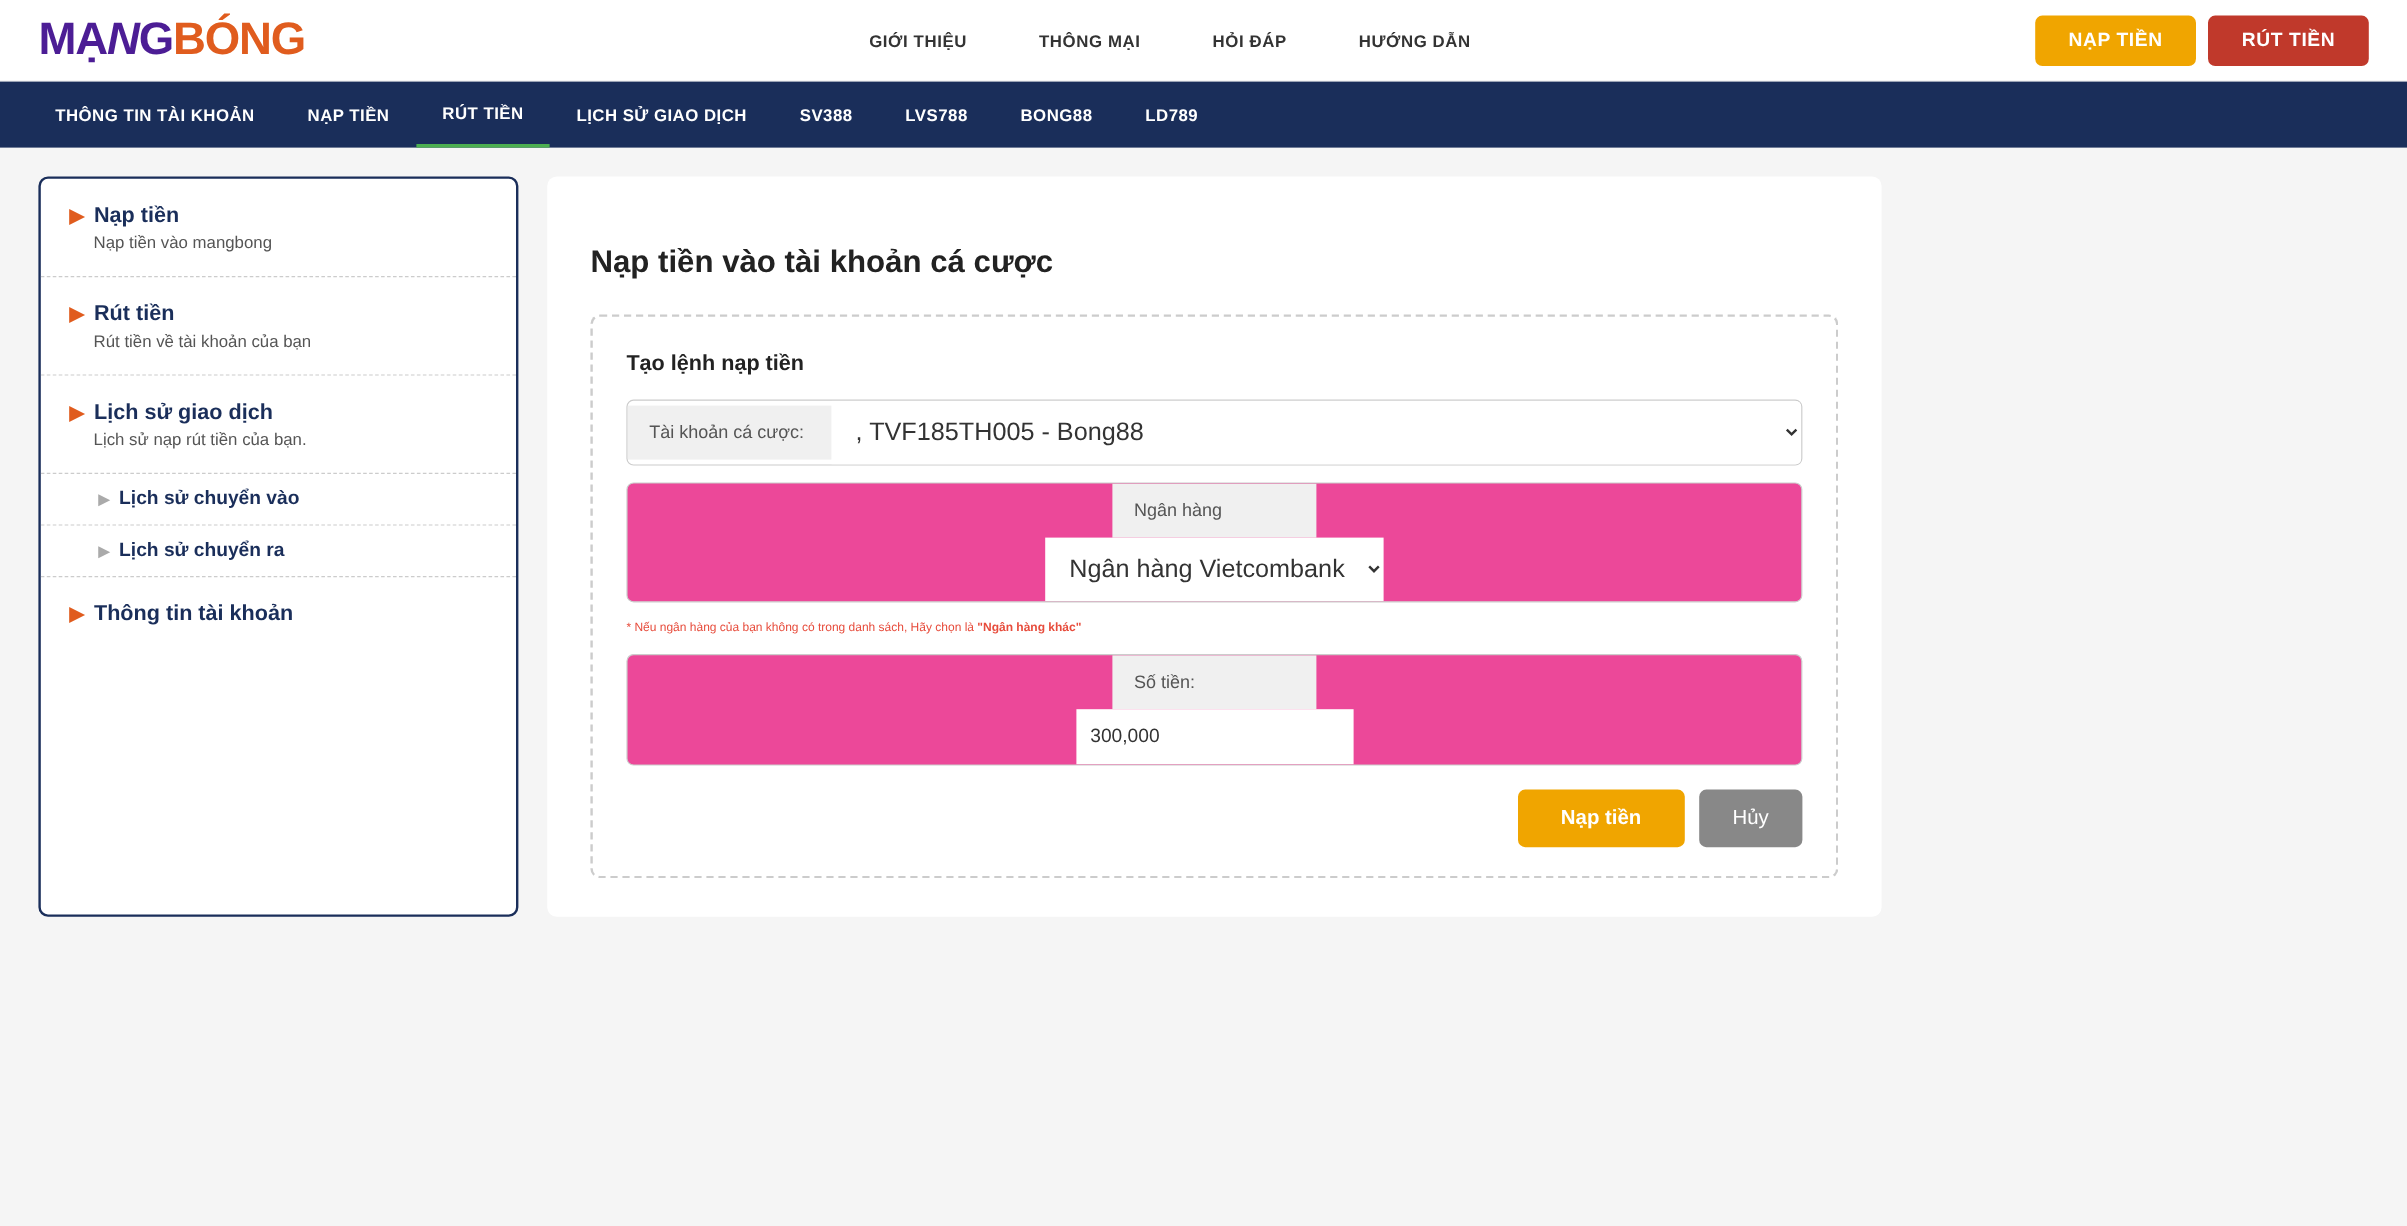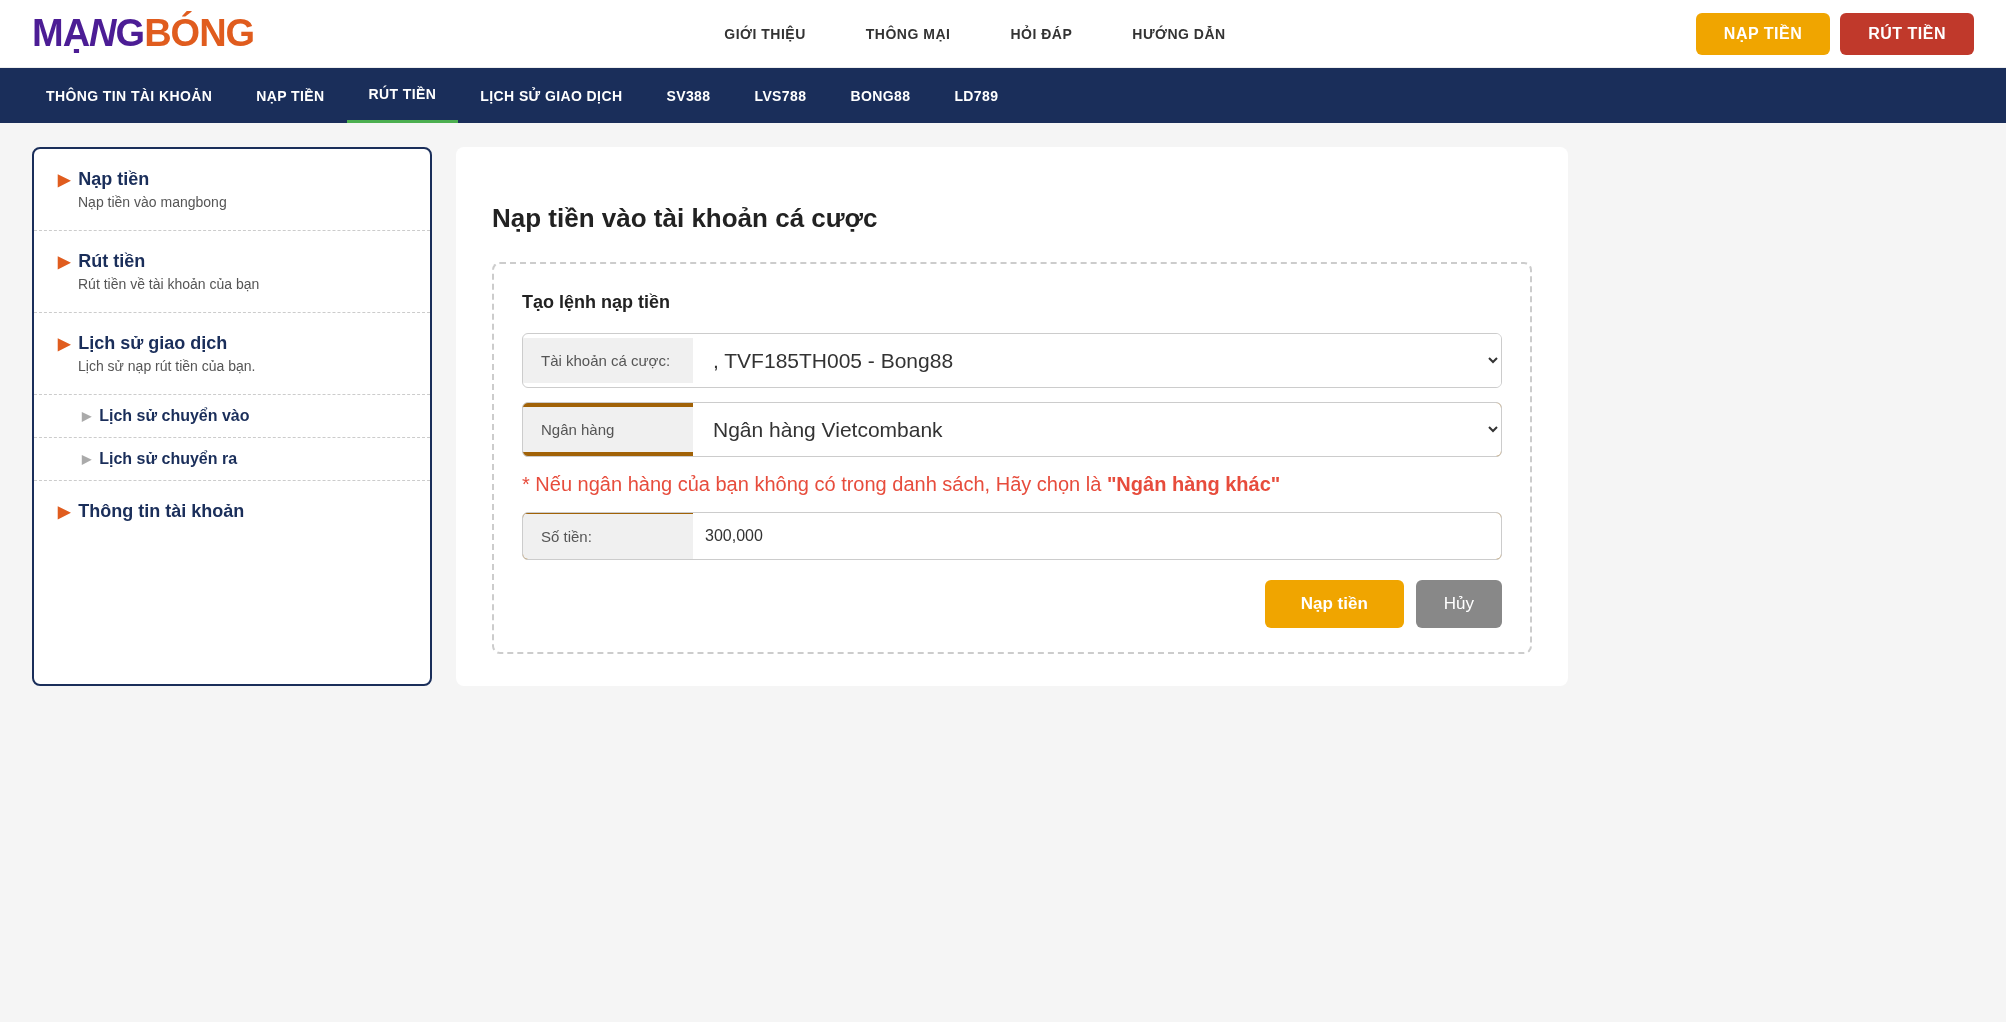"Ngân hàng" .form-row { background: #a16207 -> #ec4899; flex-direction: none -> column }
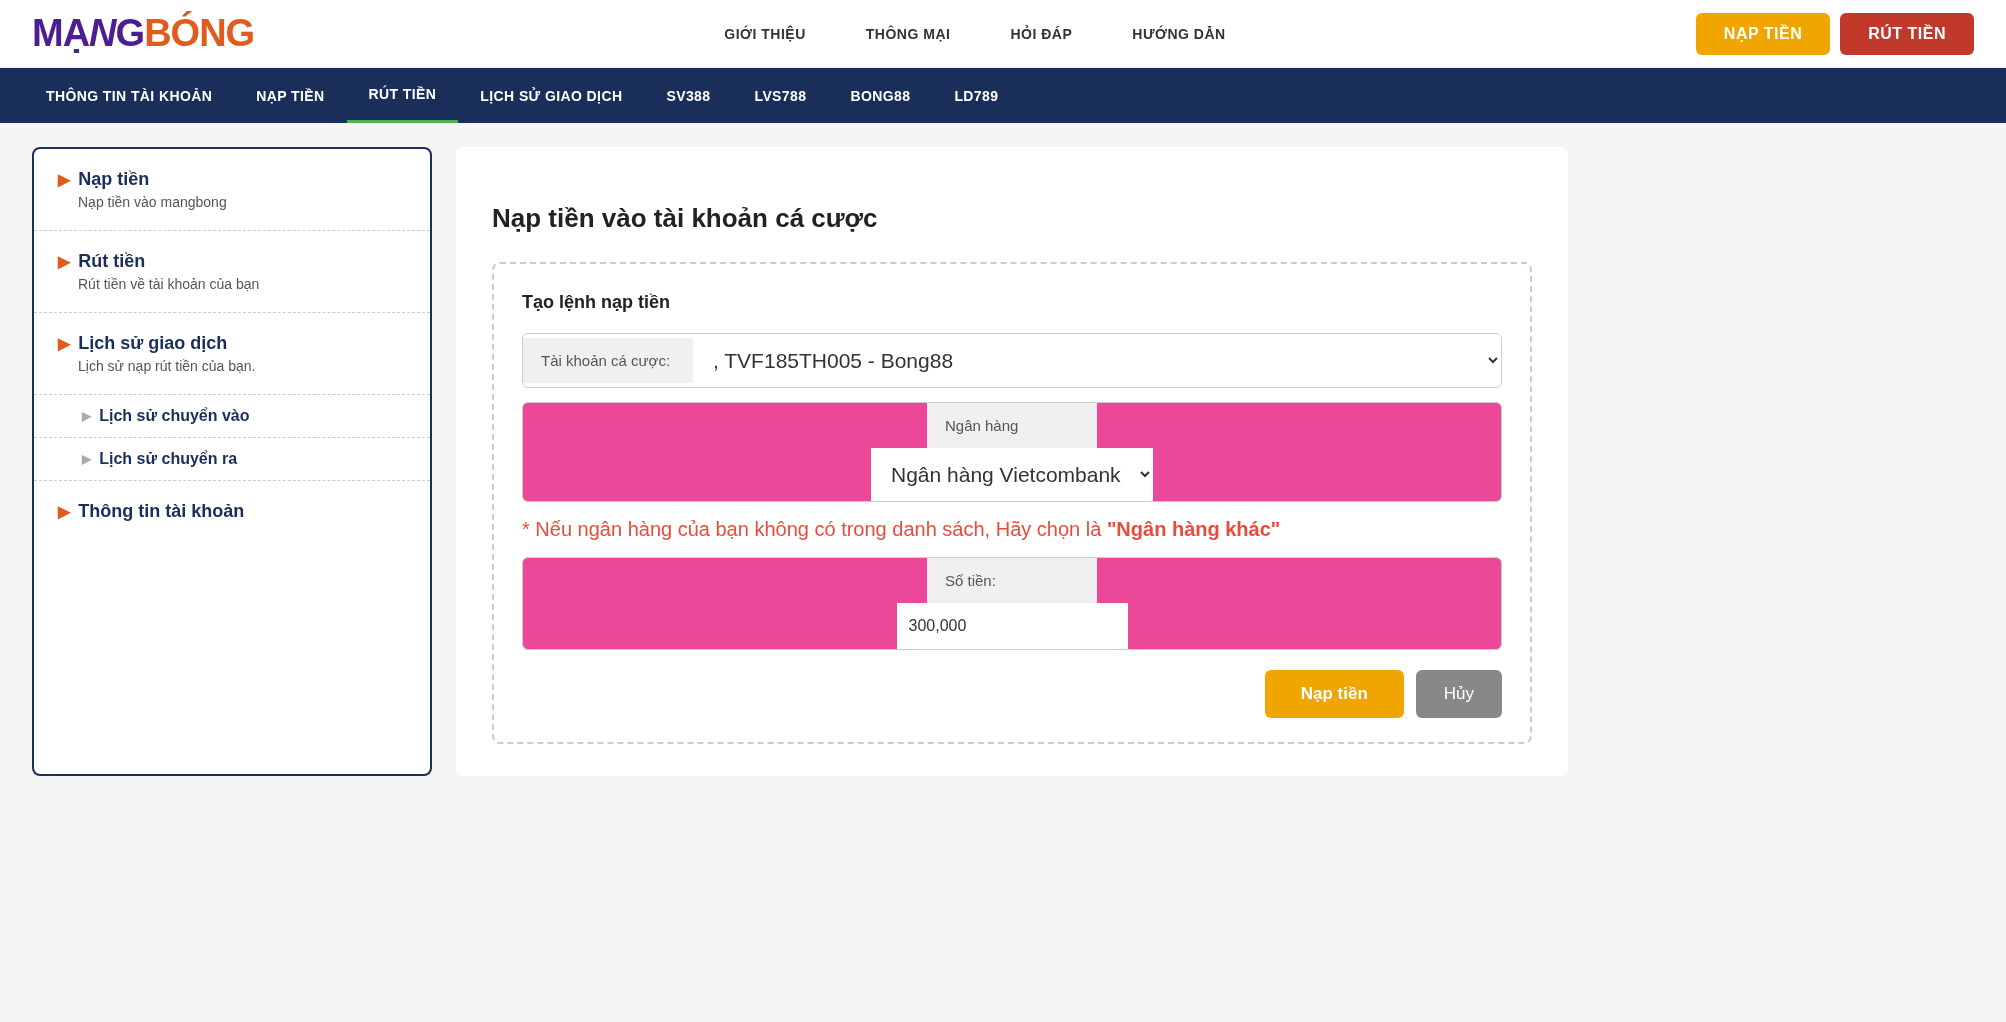"* Nếu ngân hàng của" .warning-text { font-size: 20px -> 10px }
